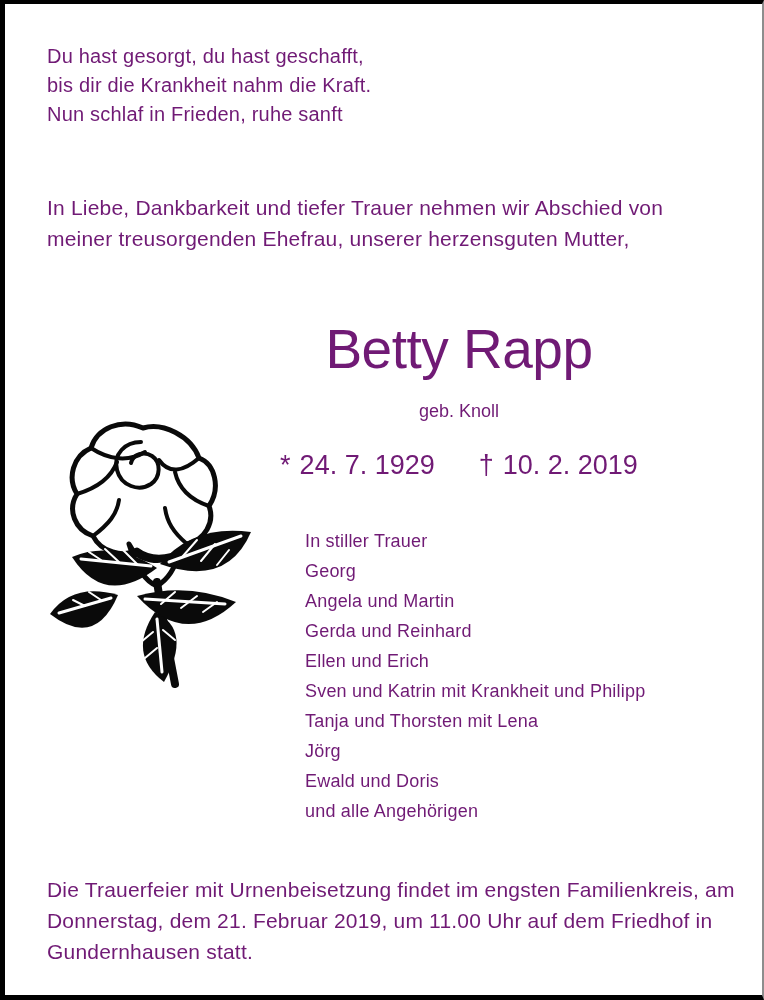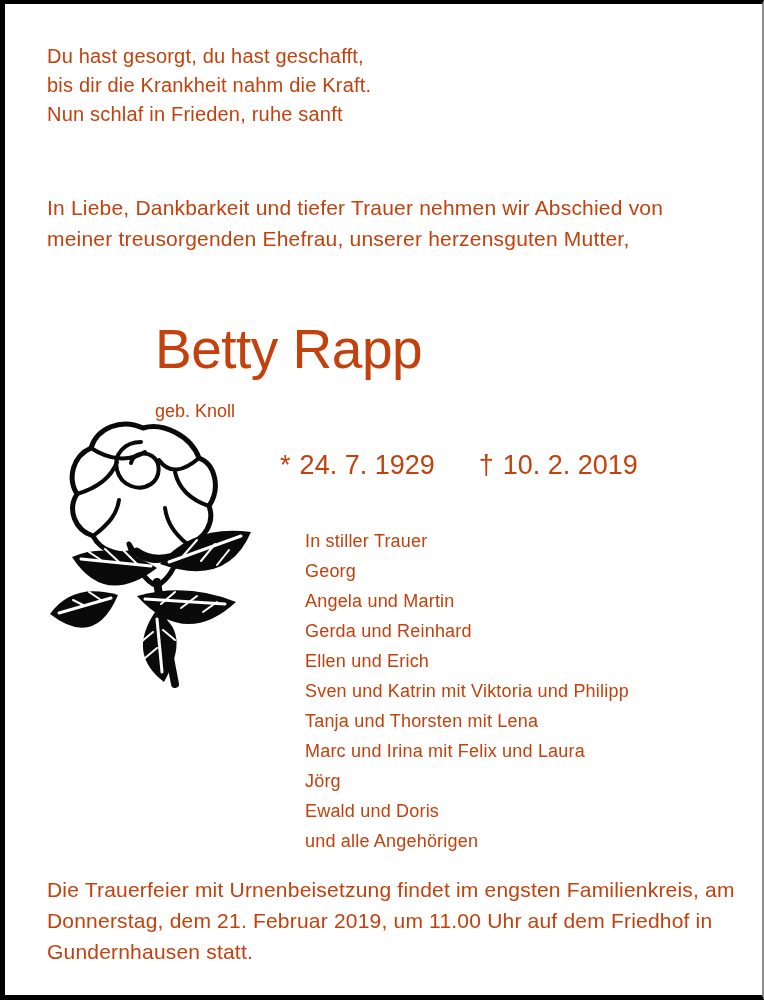"Du hast gesorgt, du hast" .page { color: #c2410c -> #701a75 }
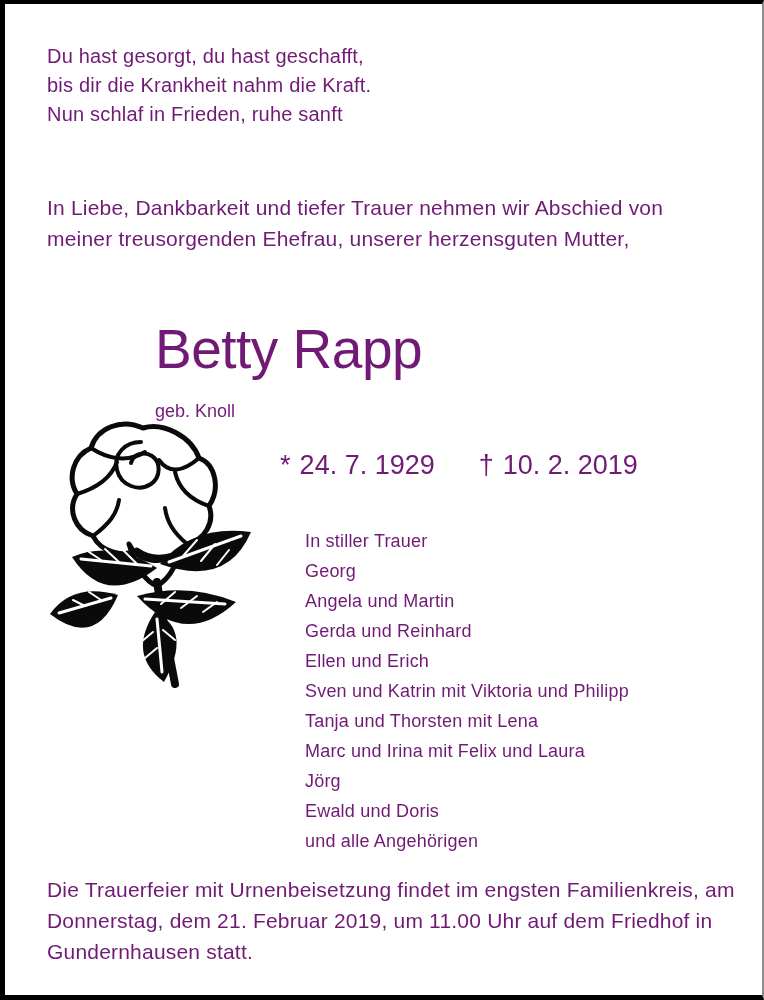"Betty Rapp" .name-block { text-align: none -> center }
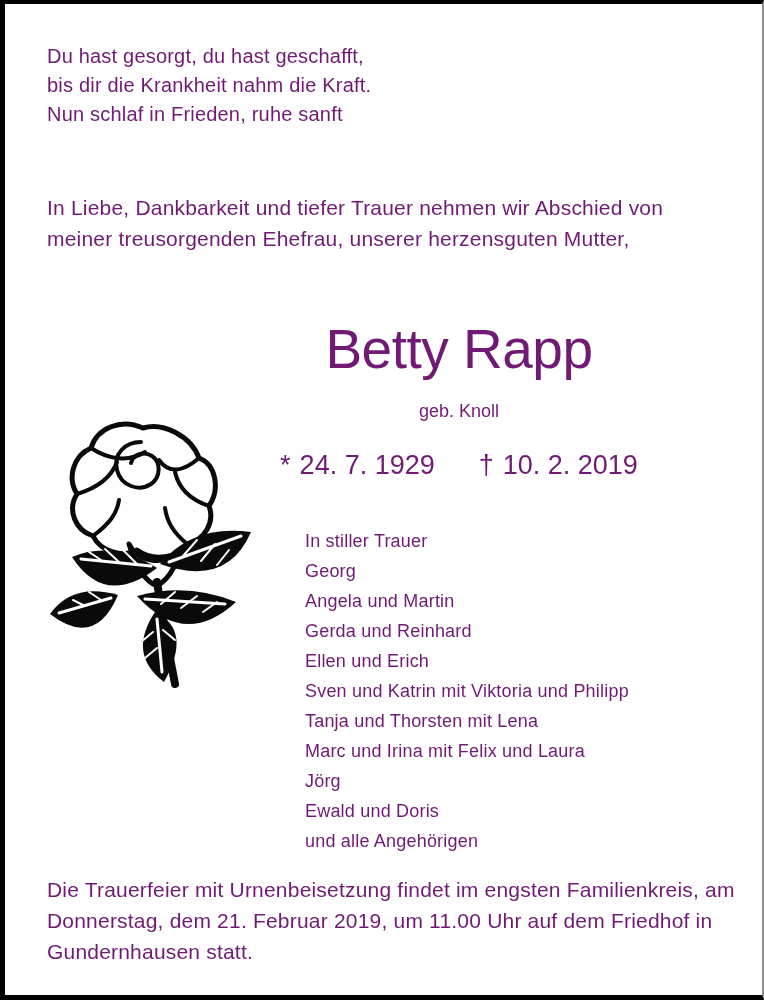"Sven und Katrin mit Viktoria" div { text: Viktoria -> Krankheit }
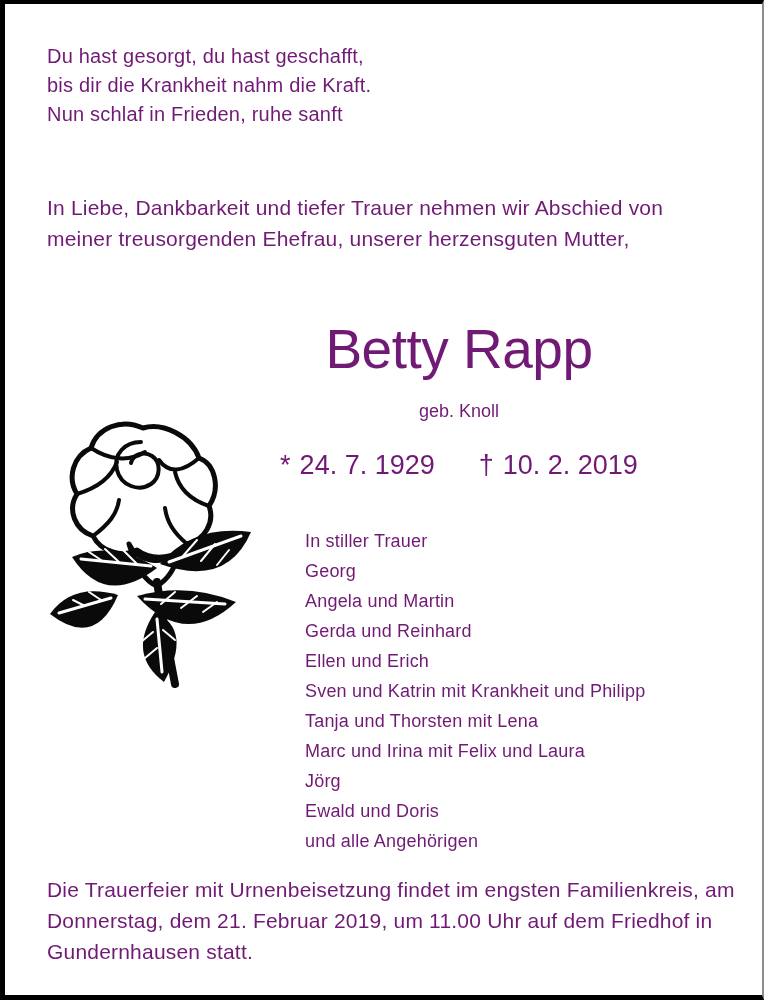"Marc und Irina mit Felix" div { html: <div>Marc und Irina mit Felix und Laura</div> -> none }
